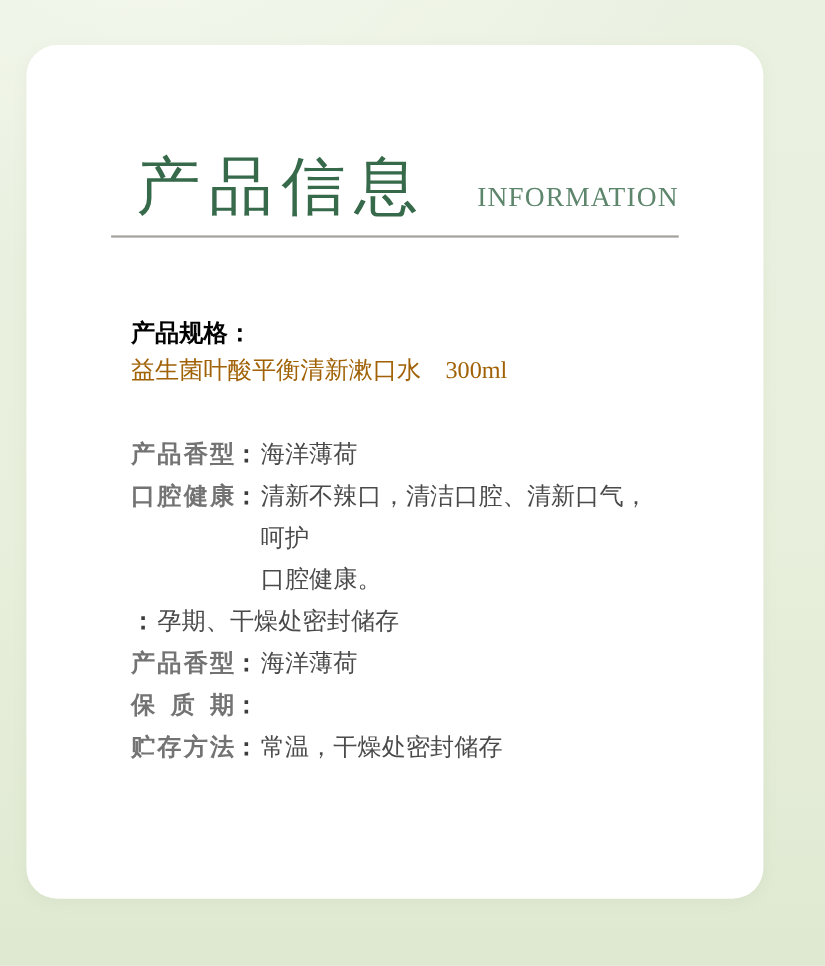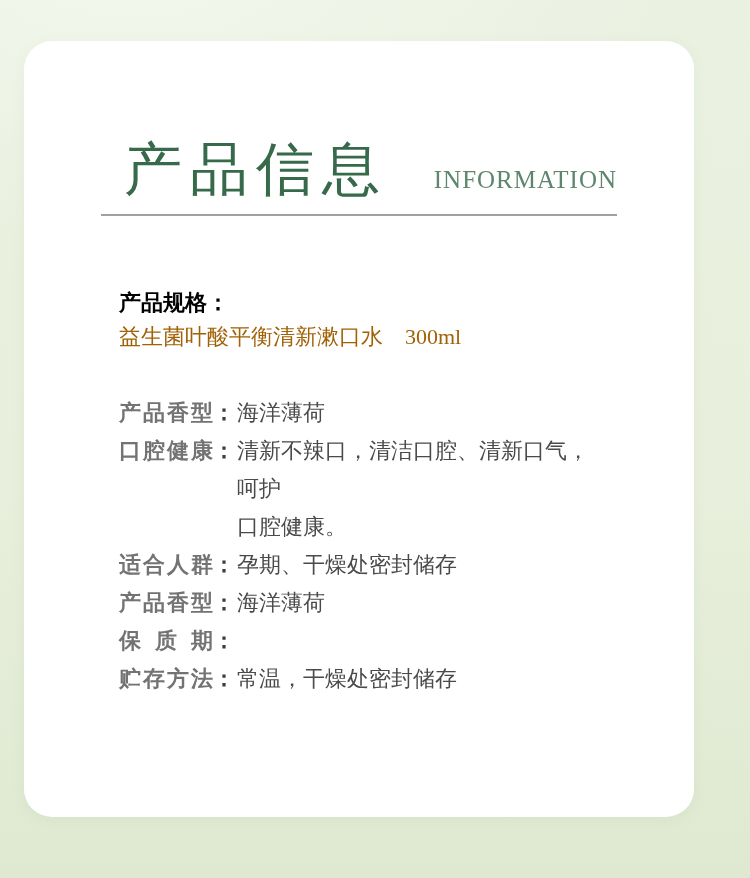"适合人群" span.row-label { html: <span>适合人群</span> -> none }
